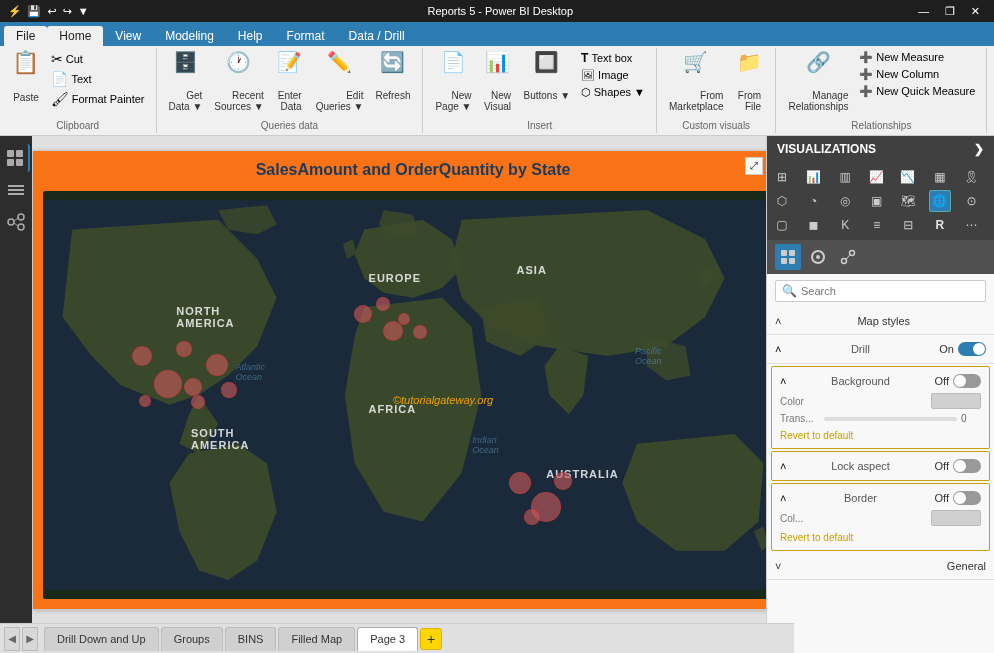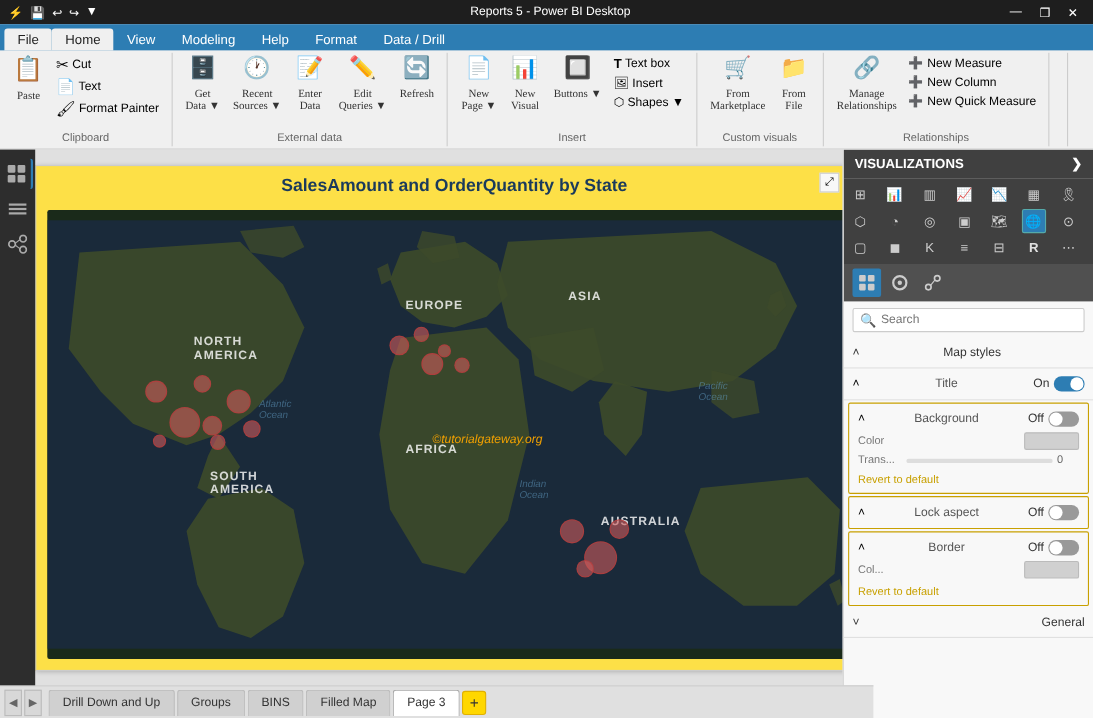"🖼 Insert" span { text: Insert -> Image }
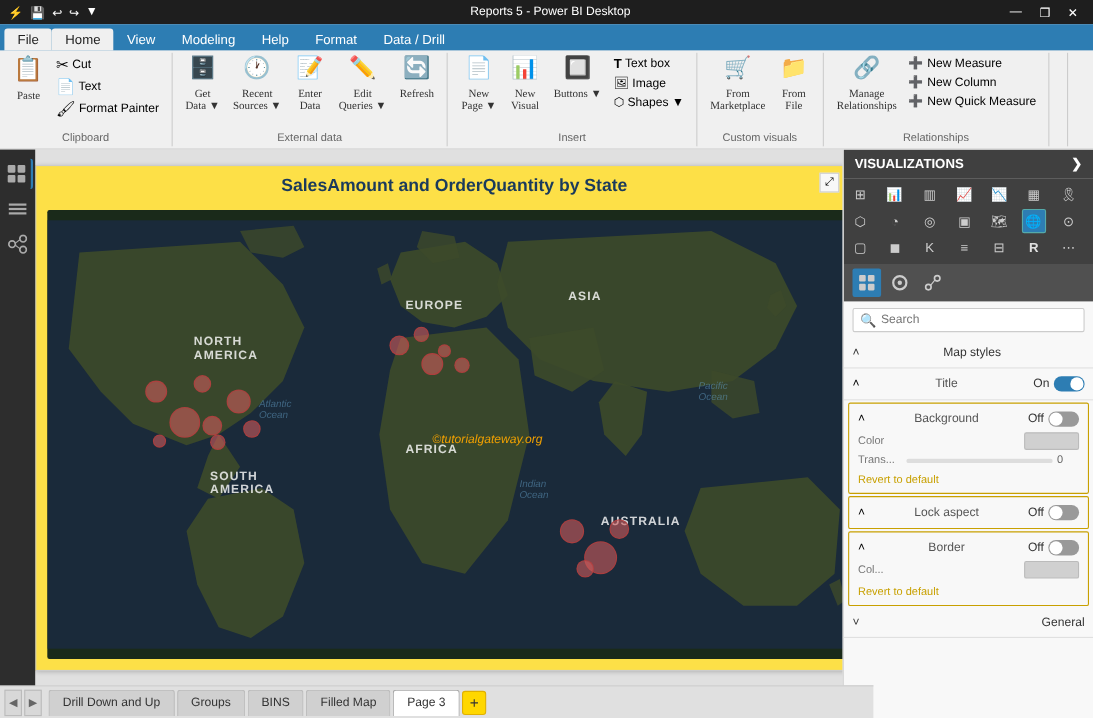"Paste" .ribbon-item .label { font-family: Liberation Serif, serif -> none; margin-top: 8px -> 18px; text-align: center -> right }
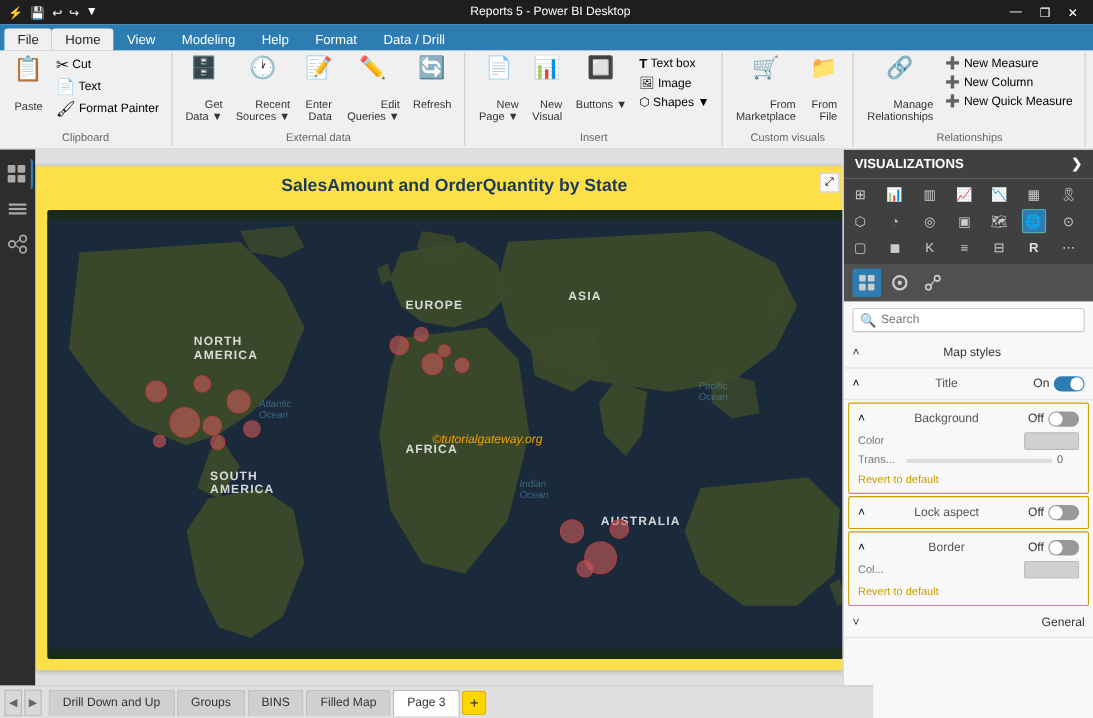"External data" span.ribbon-group-label { text: External -> Queries }
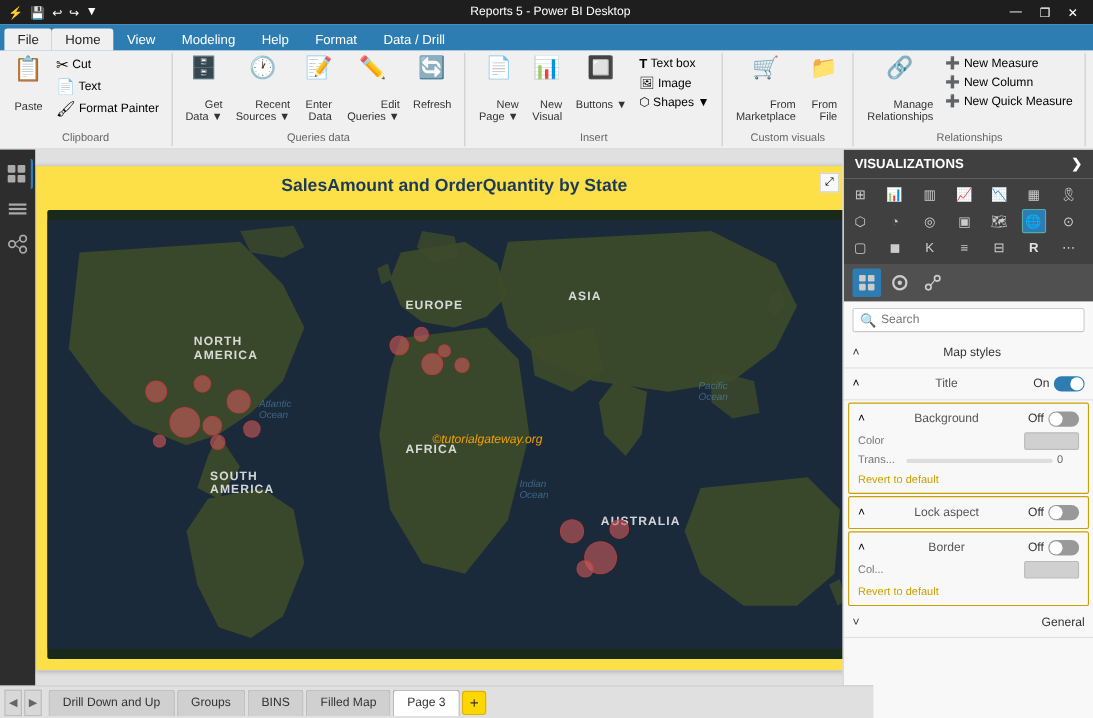"SalesAmount and OrderQuantity by State" .chart-container { background: #fde047 -> #f97316 }
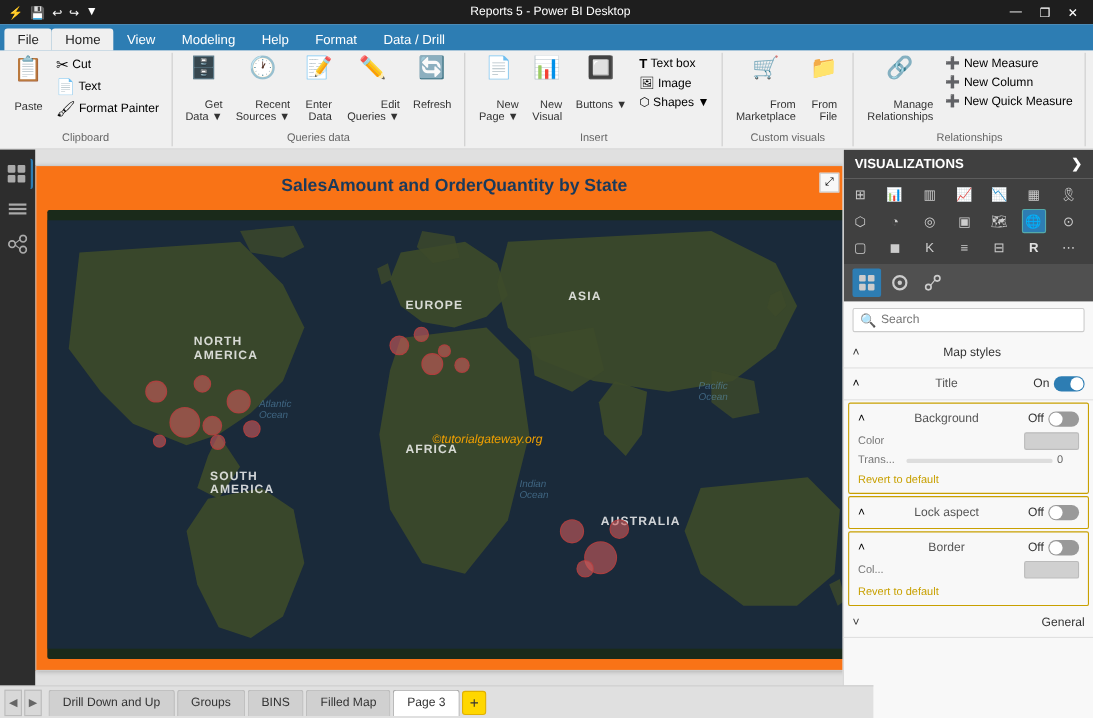"Title" span.toggle-label { text: Title -> Drill }
